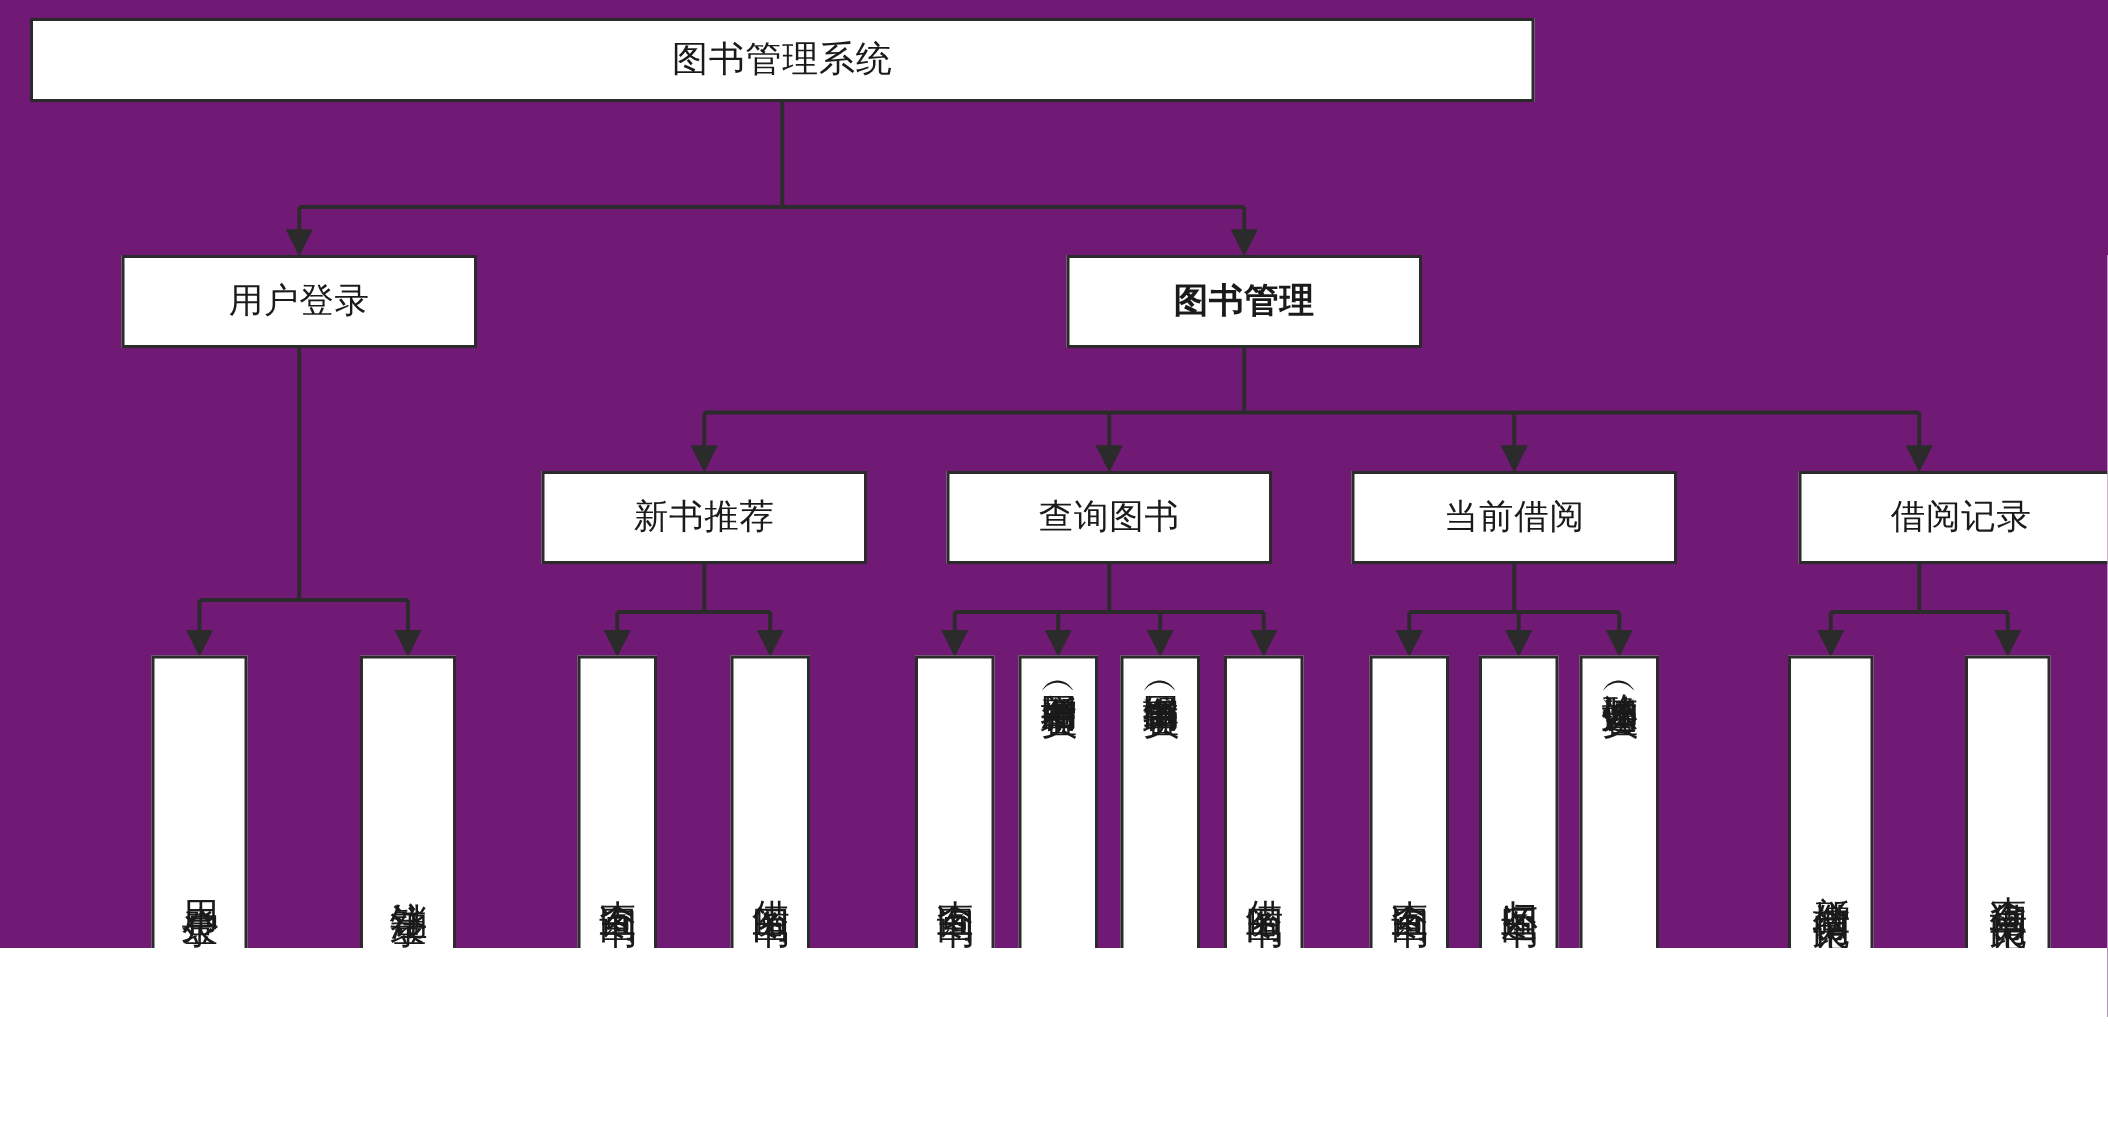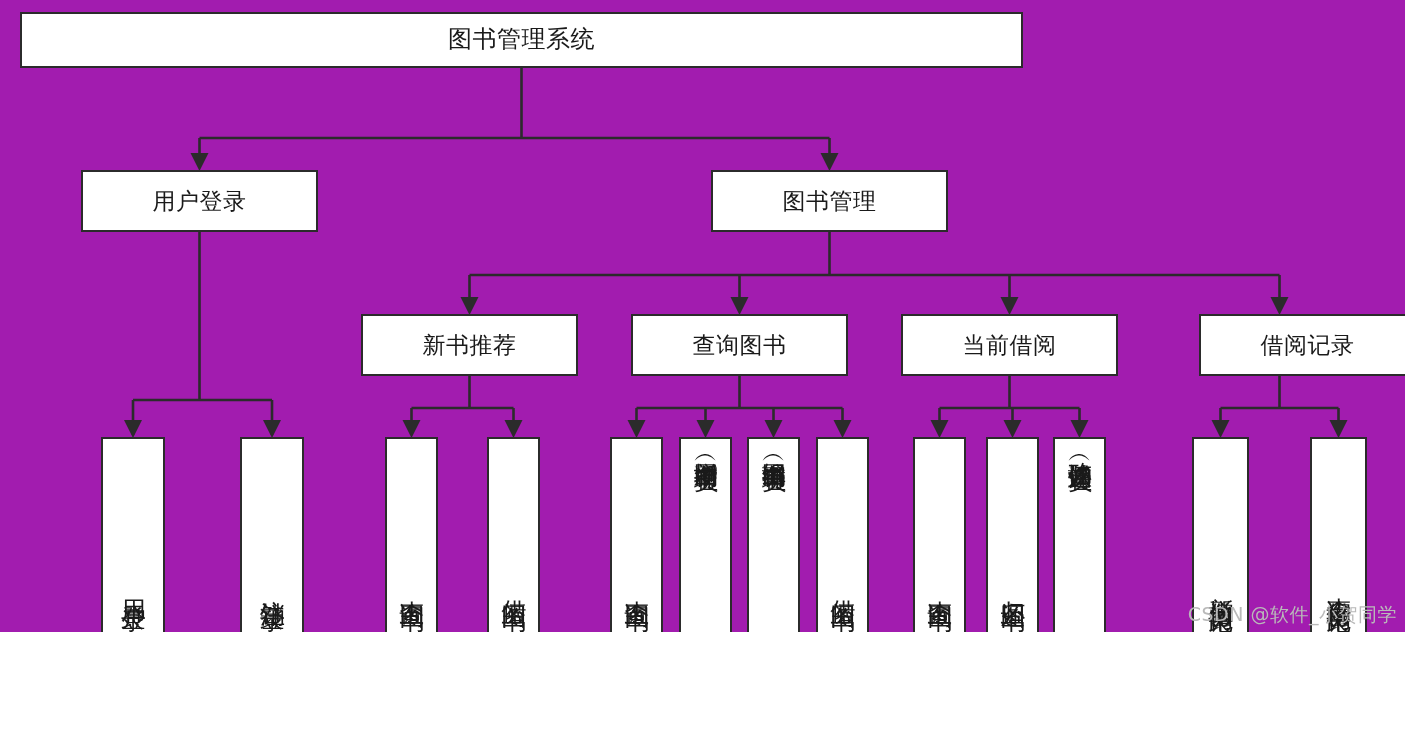"图书管理系统" #canvas { background: #a21caf -> #701a75 }
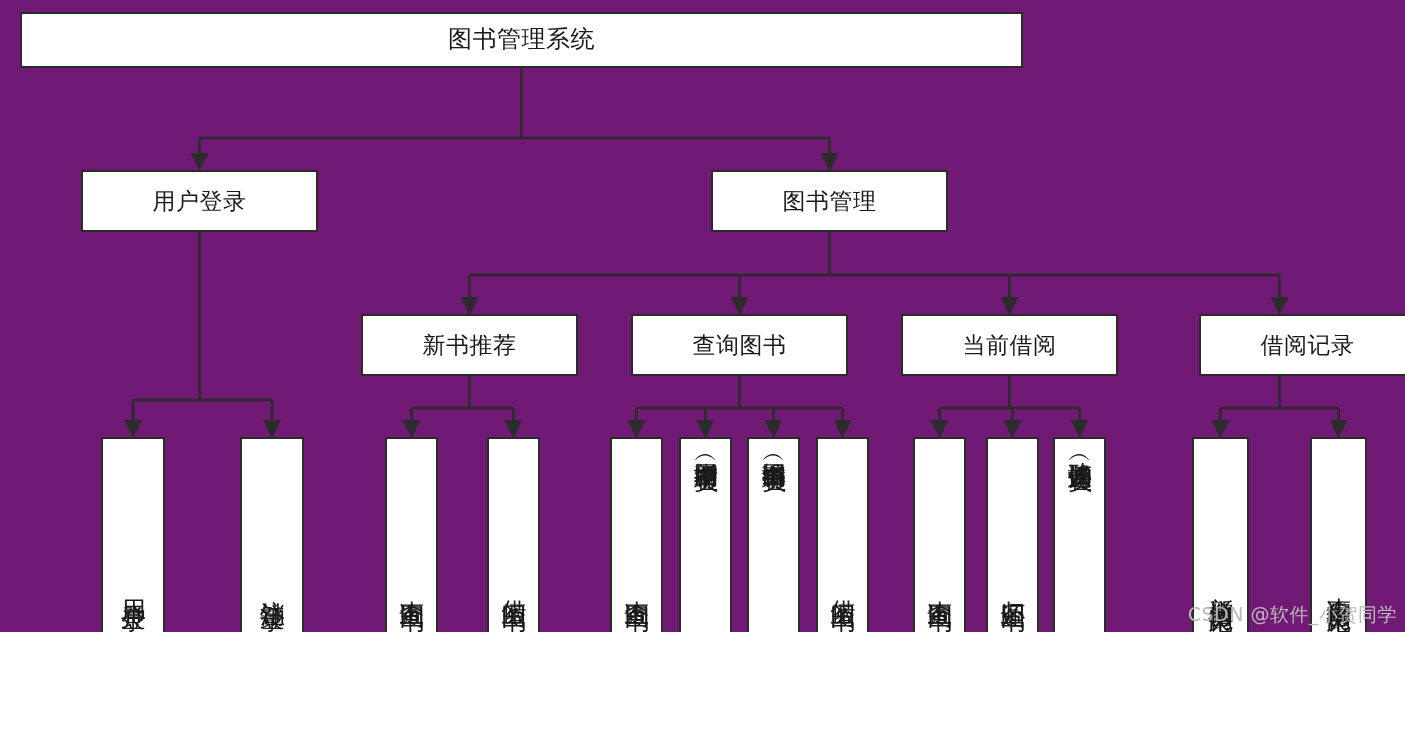"图书管理" div.node { font-weight: none -> bold }
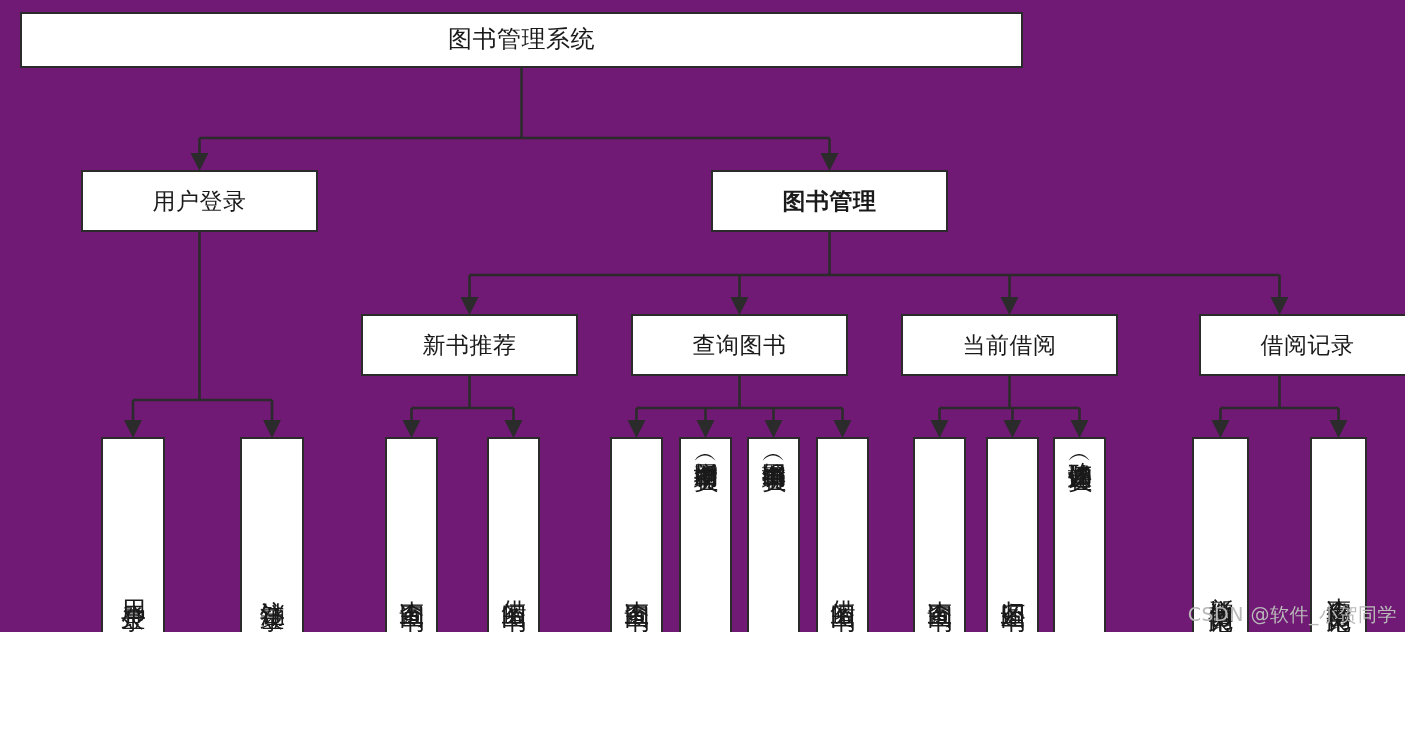"CSDN @软件_小贺同学" div { html: <div>CSDN @软件_小贺同学</div> -> none }
